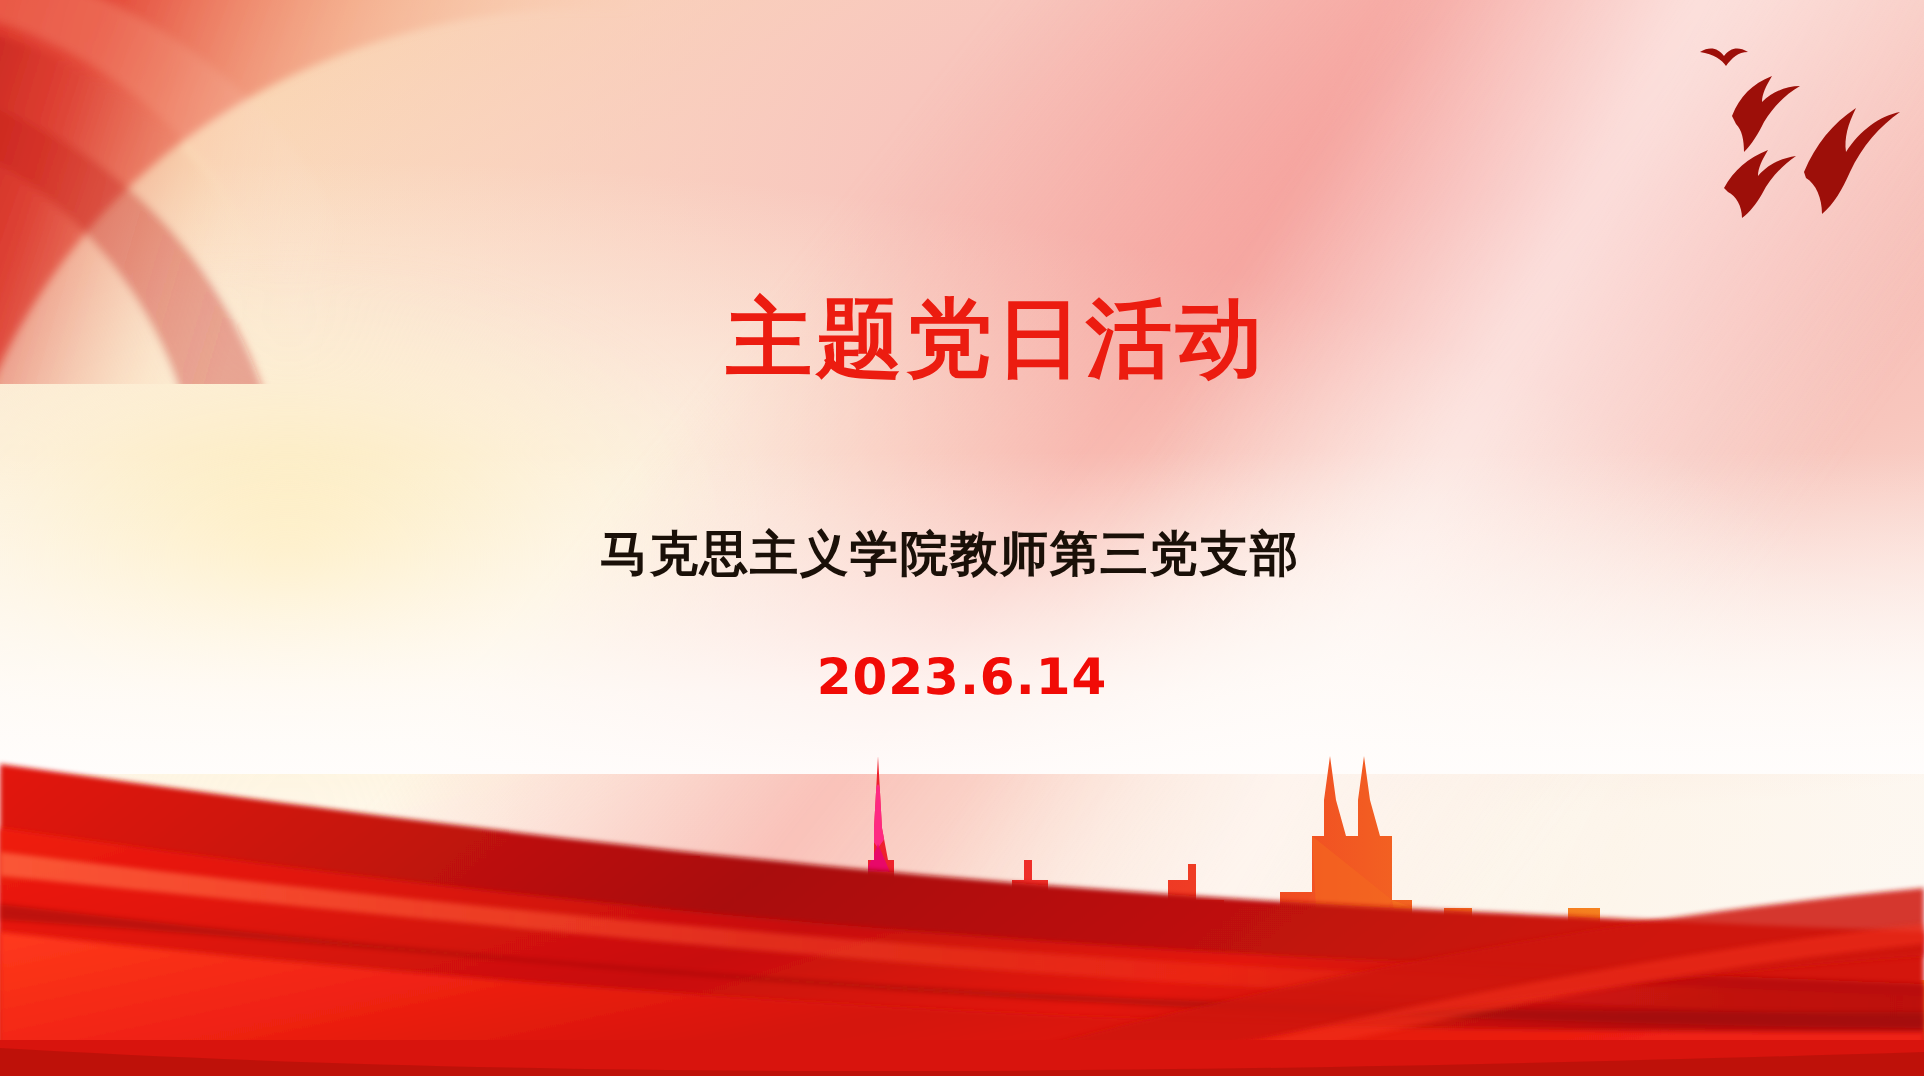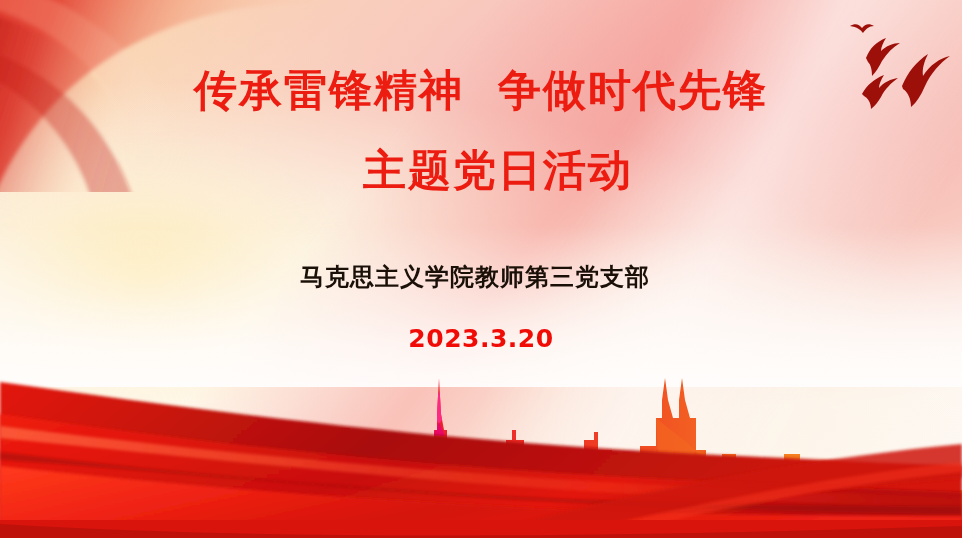"传承雷锋精神 争做时代先锋" div.title-line-1 { html: <div>传承雷锋精神 争做时代先锋</div> -> none }
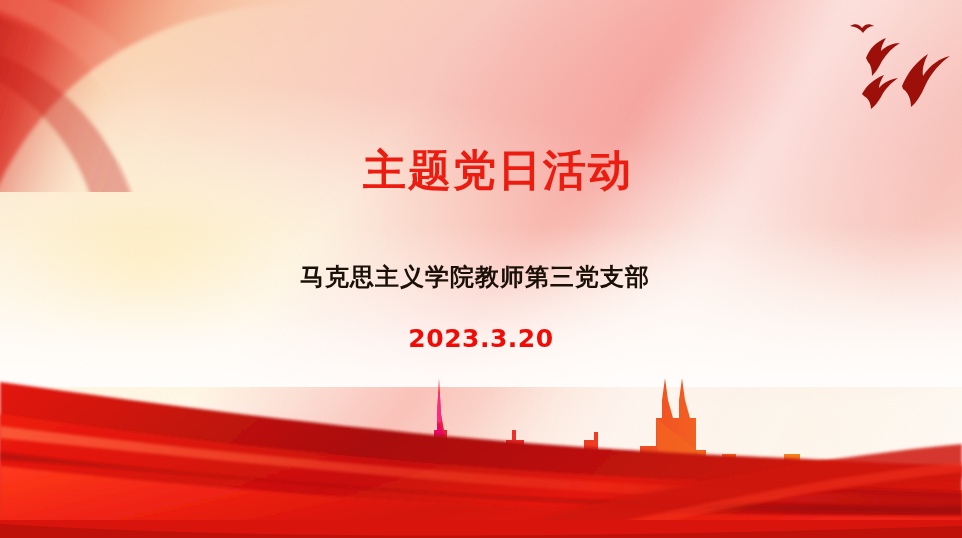"2023.3.20" div.date-line { text: 2023.3.20 -> 2023.6.14 }
